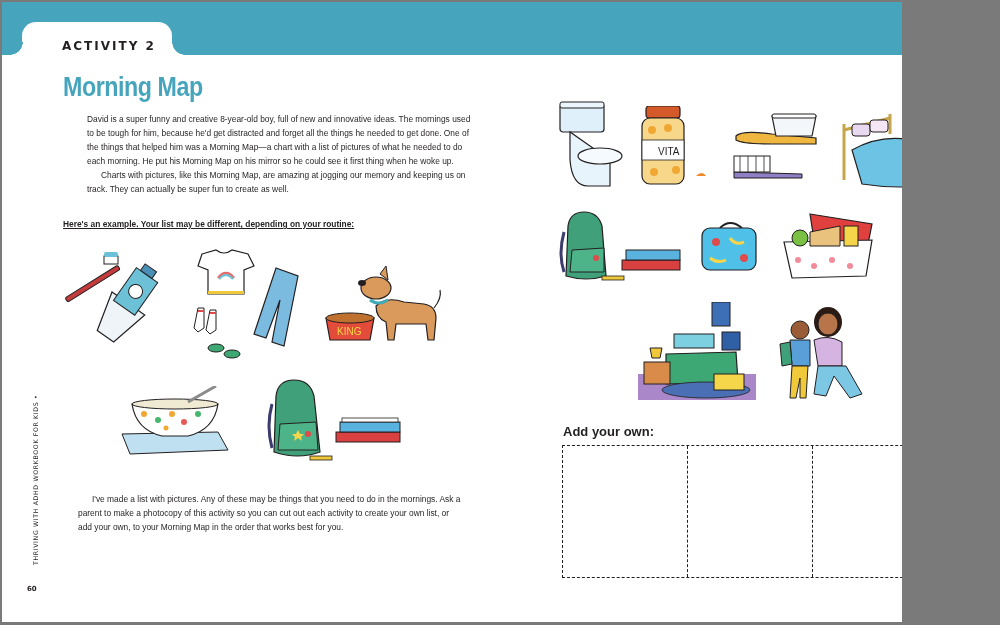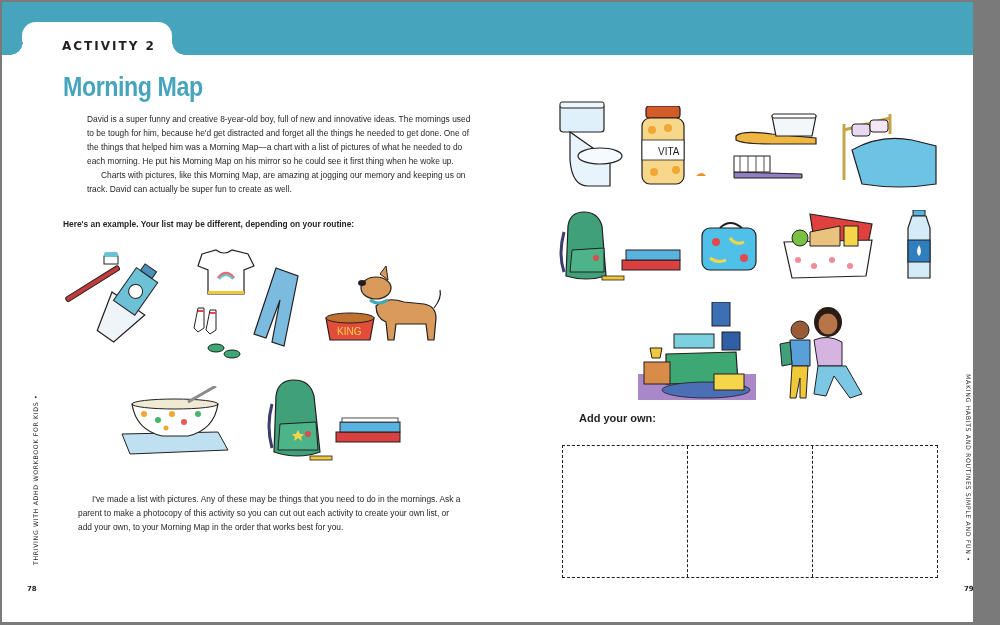"ACTIVITY 2" .spread { width: 971px -> 900px }
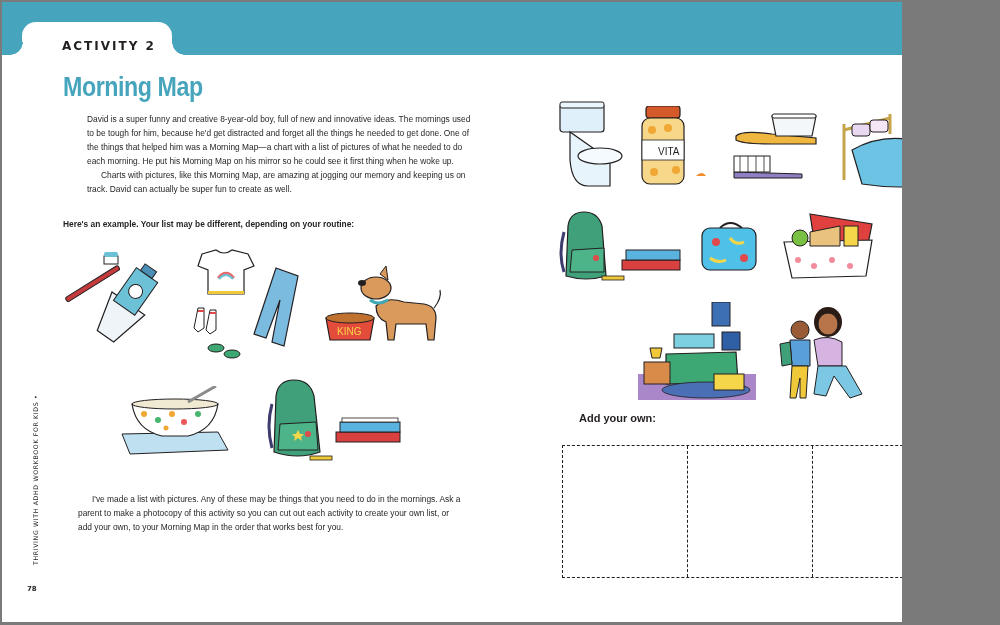"Charts with pictures, like this" p.indent { text: David -> They }
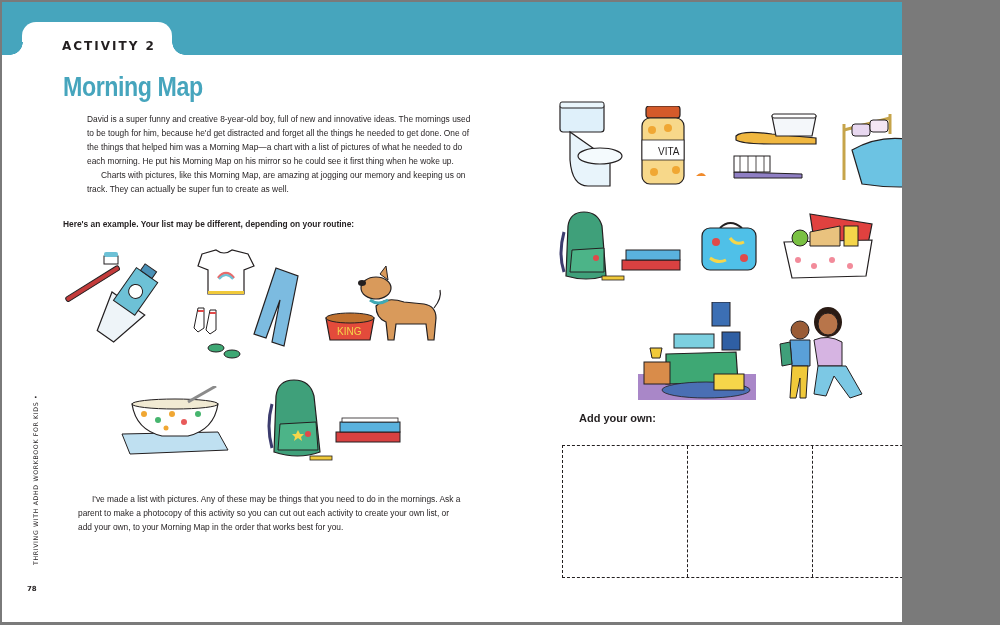"Here's an example. Your list" .p-example { text-decoration: none -> underline }
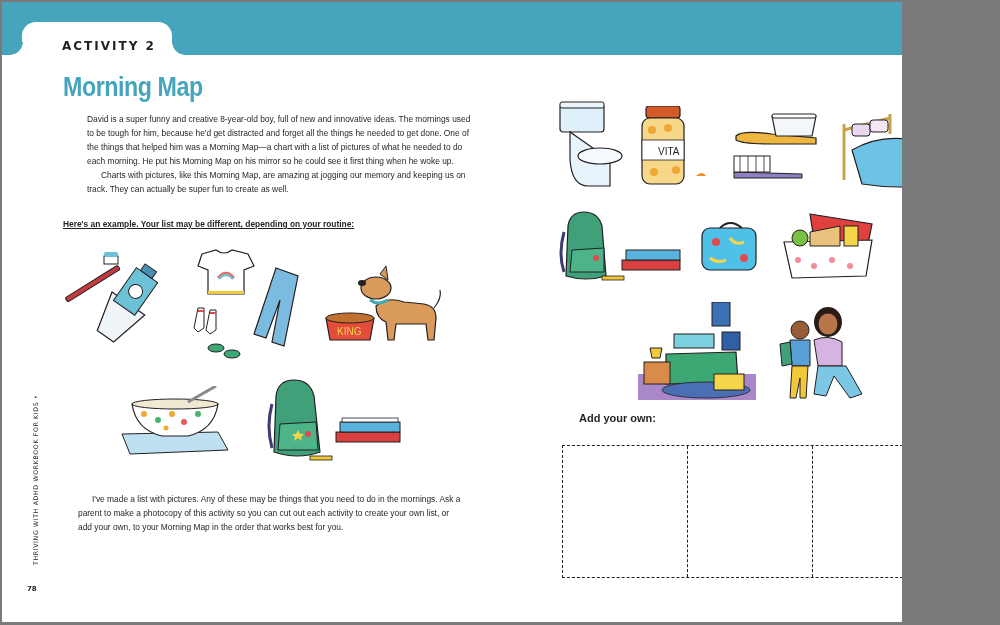"Add your own:" .add-own-label { font-size: 11px -> 13px; margin-left: 16px -> none; top: 410px -> 422px }
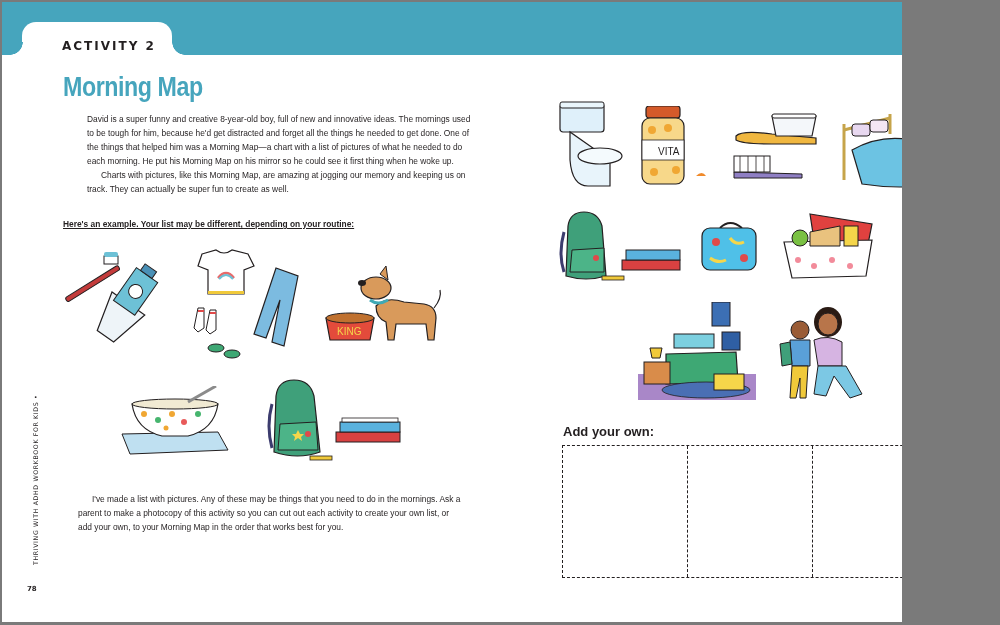"78" div.page-num { text: 78 -> 60 }
